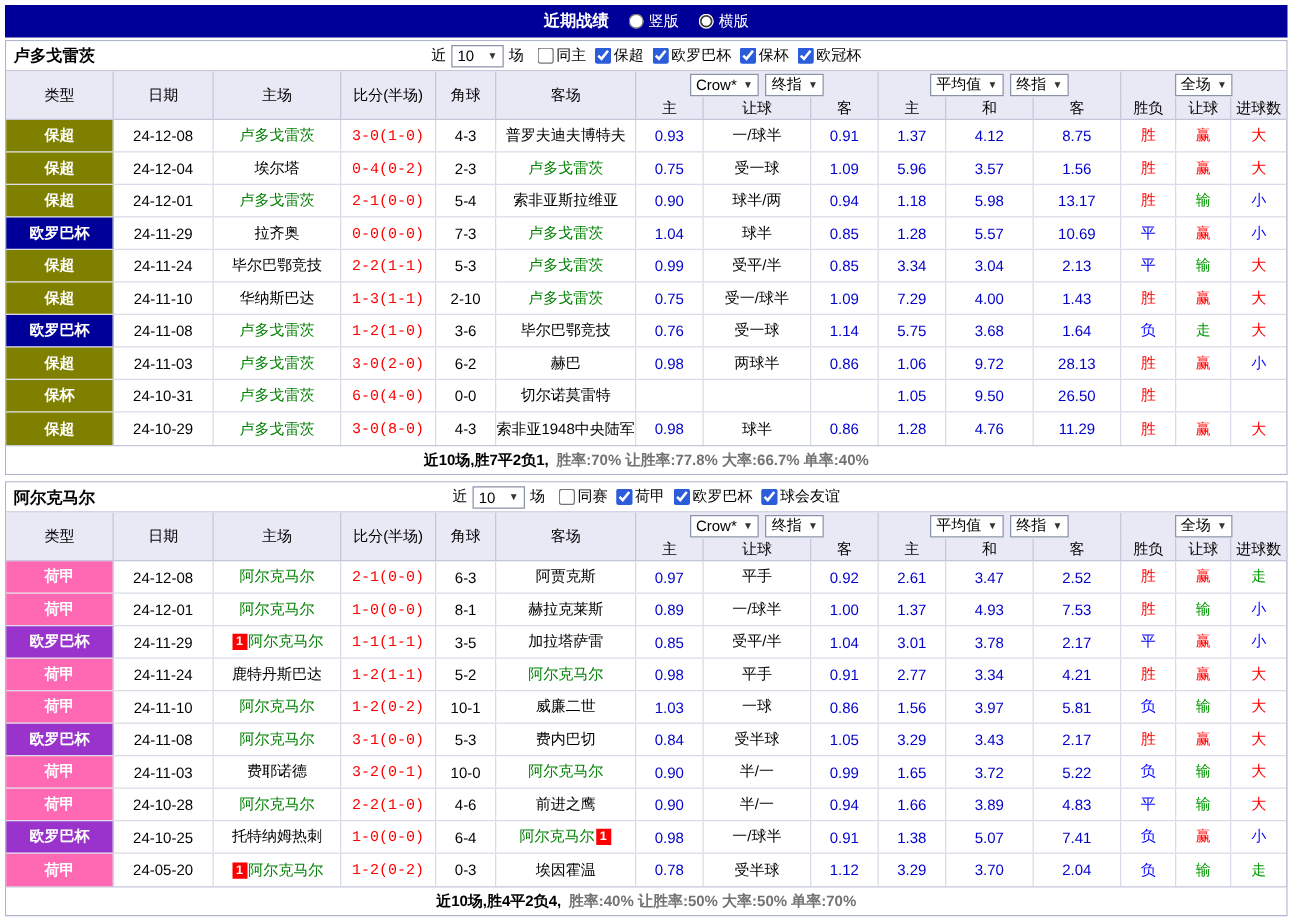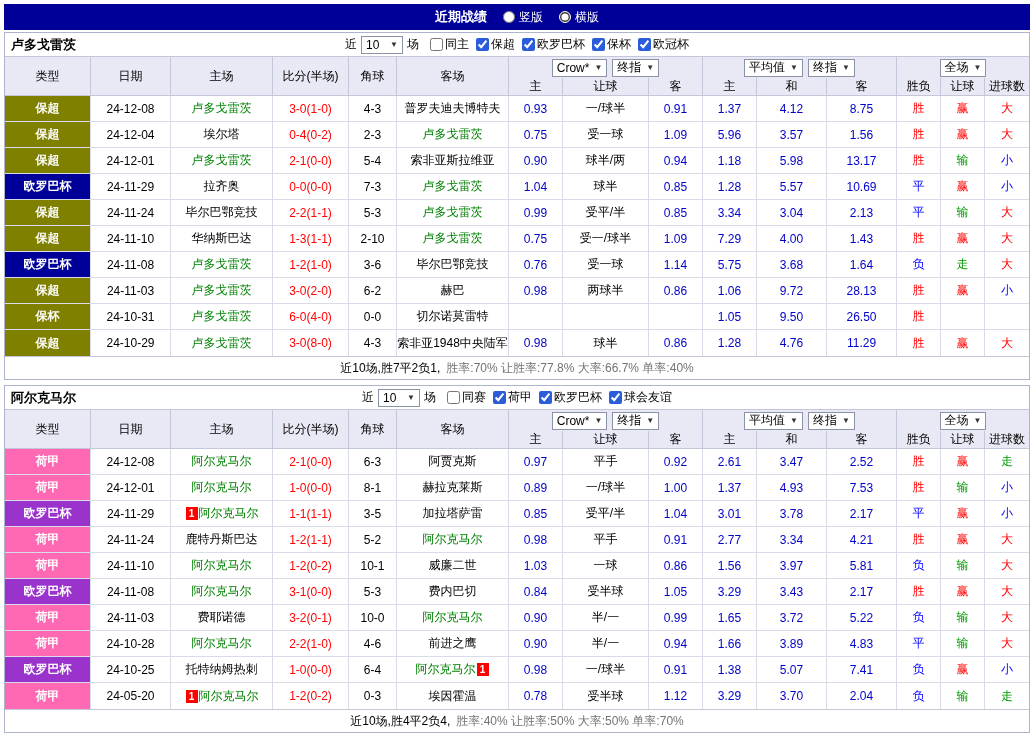"3-0(1-0)" .score { font-family: none -> Liberation Mono, monospace }
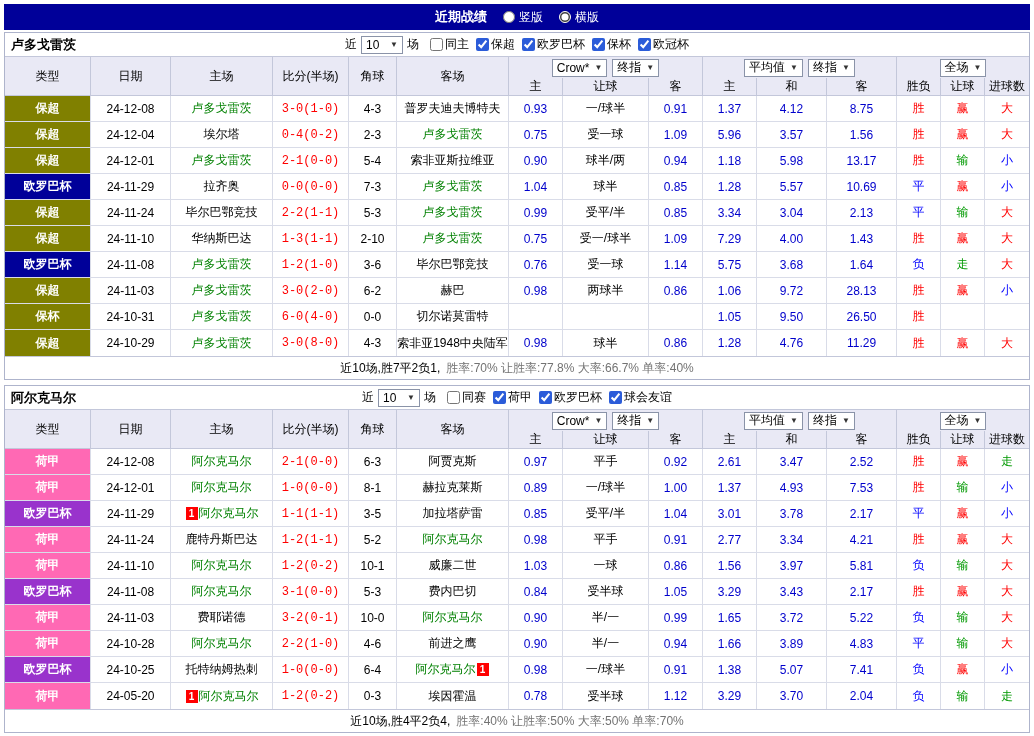"近10场,胜7平2负1," .tfoot { font-weight: none -> bold }
